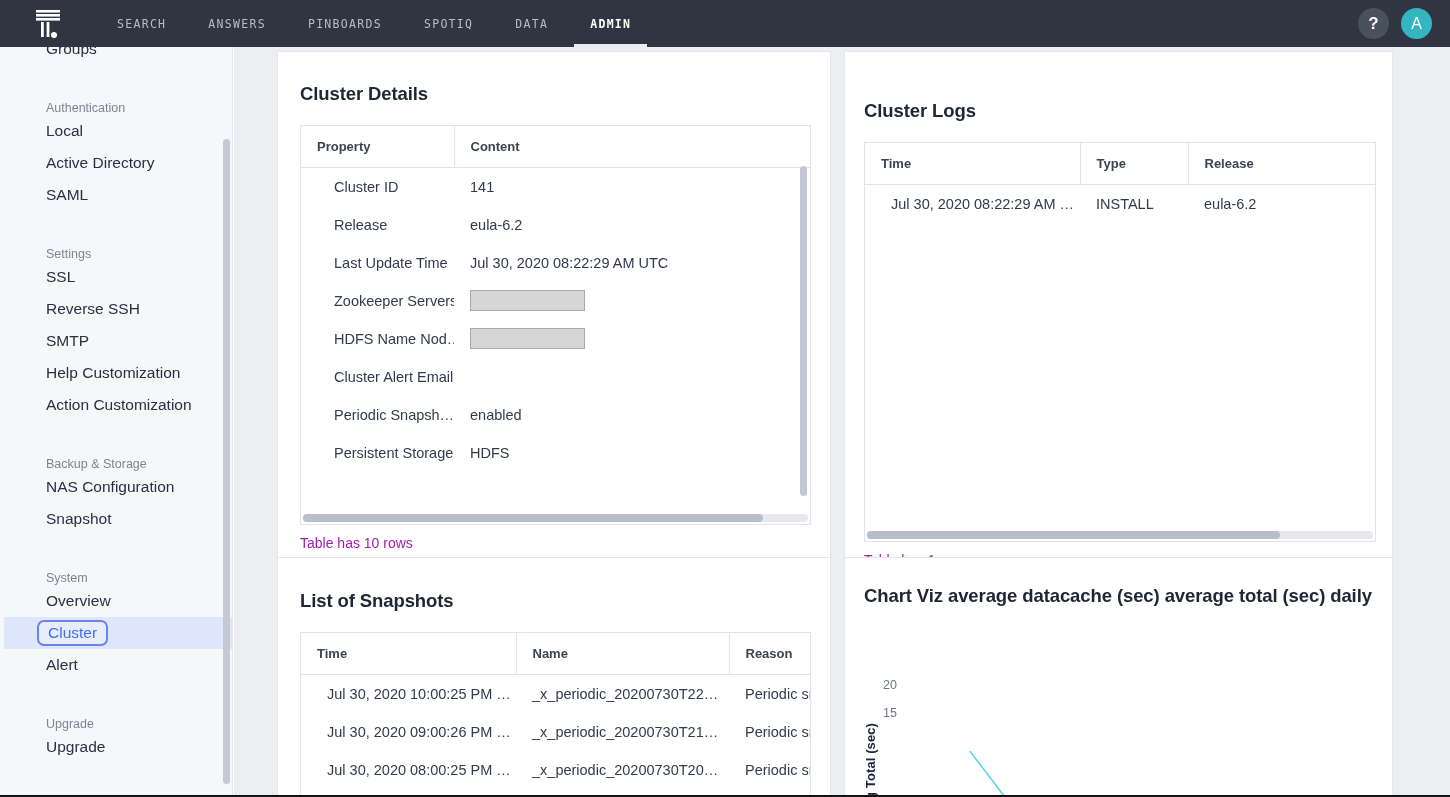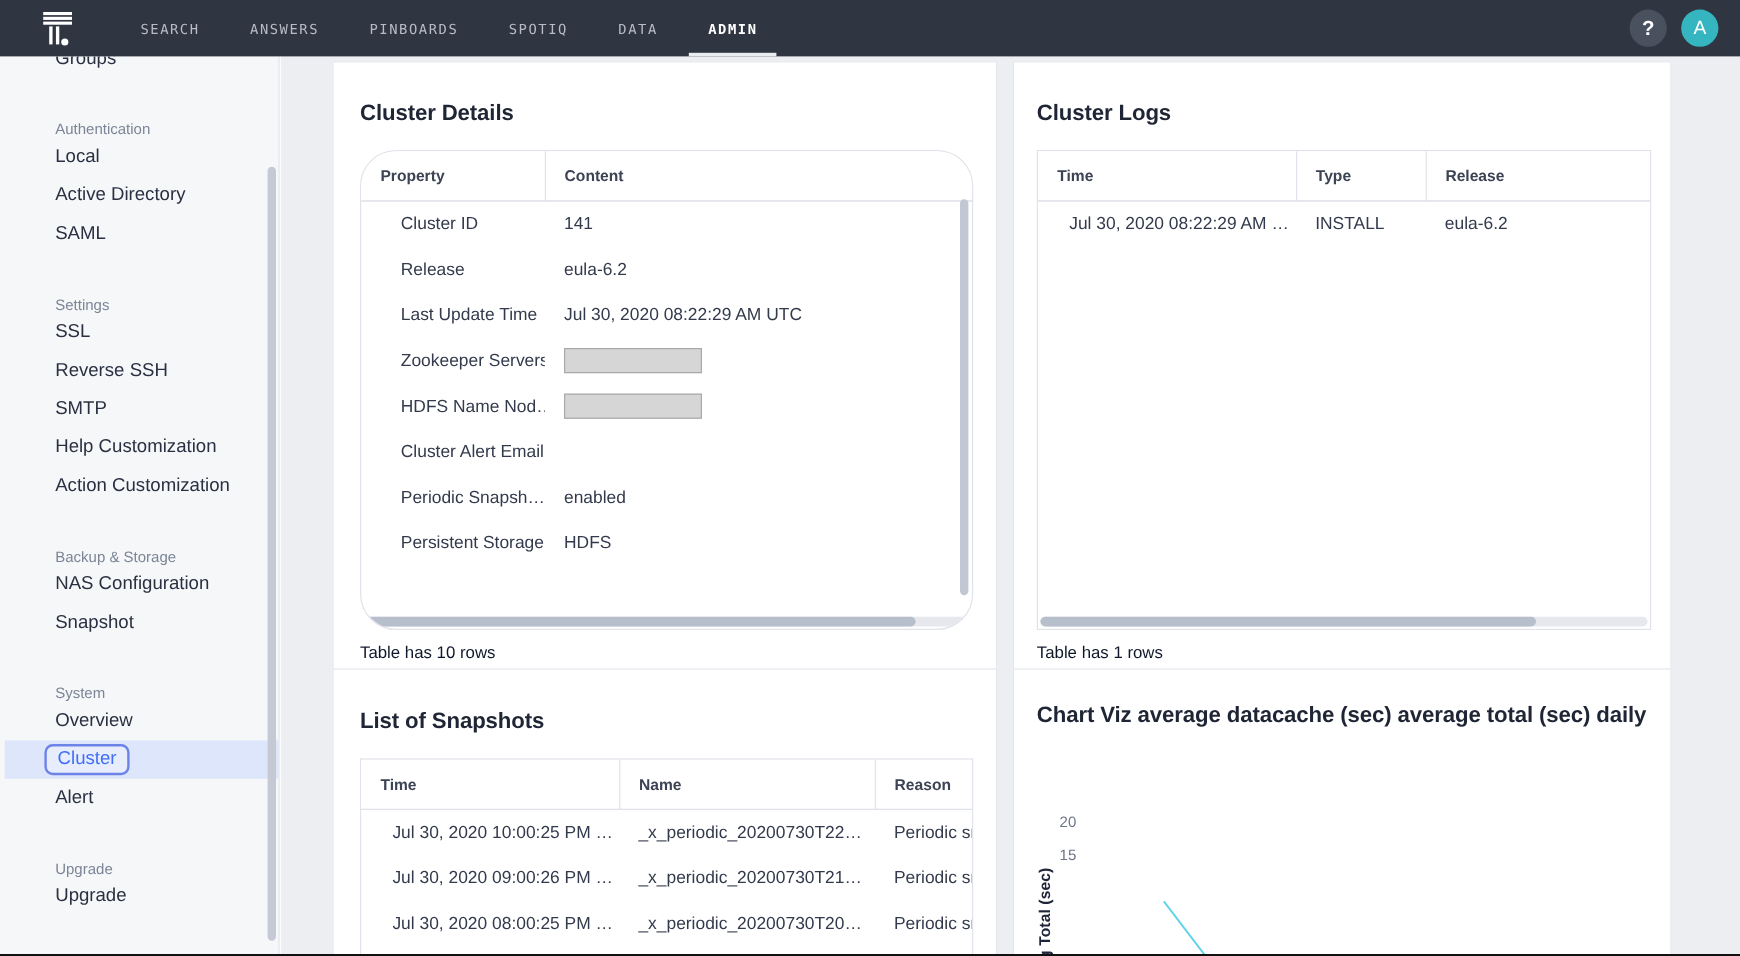"Cluster Logs" div.card-title { margin: 31px 0 0 19px -> 48px 0 0 19px }
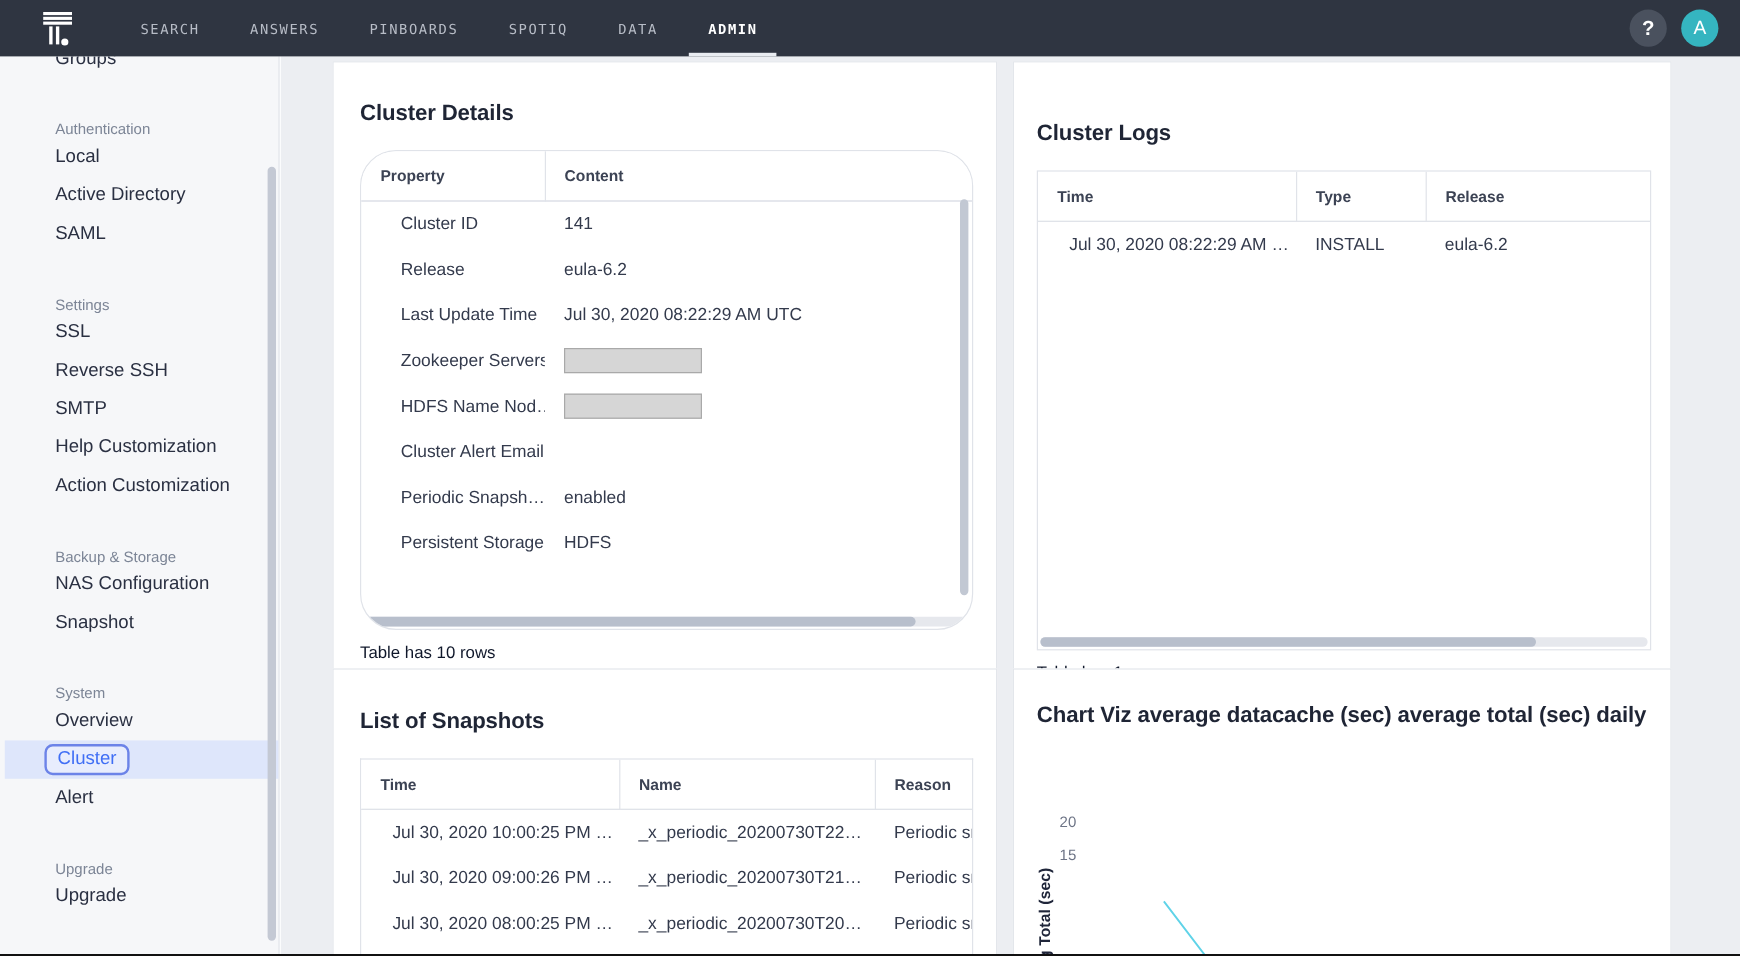"Property" div.tbl-wrap { border-radius: 30px -> none }
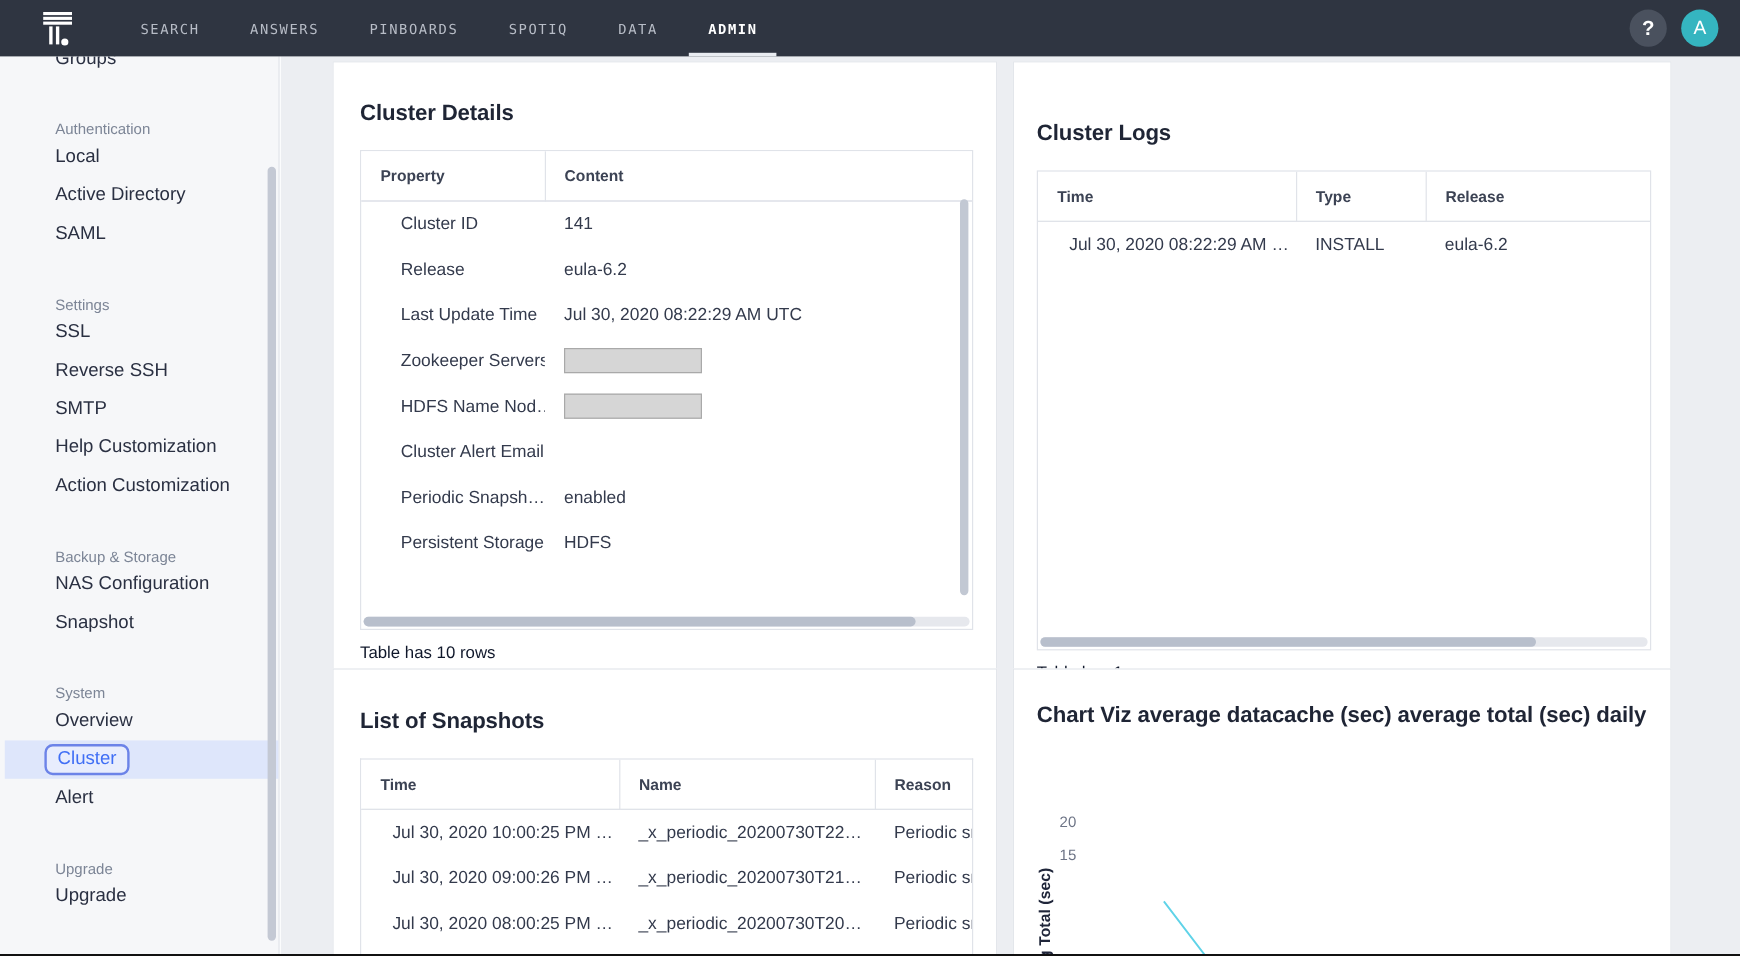"Table has 10 rows" .rowcount { color: #0f172a -> #a21caf }
